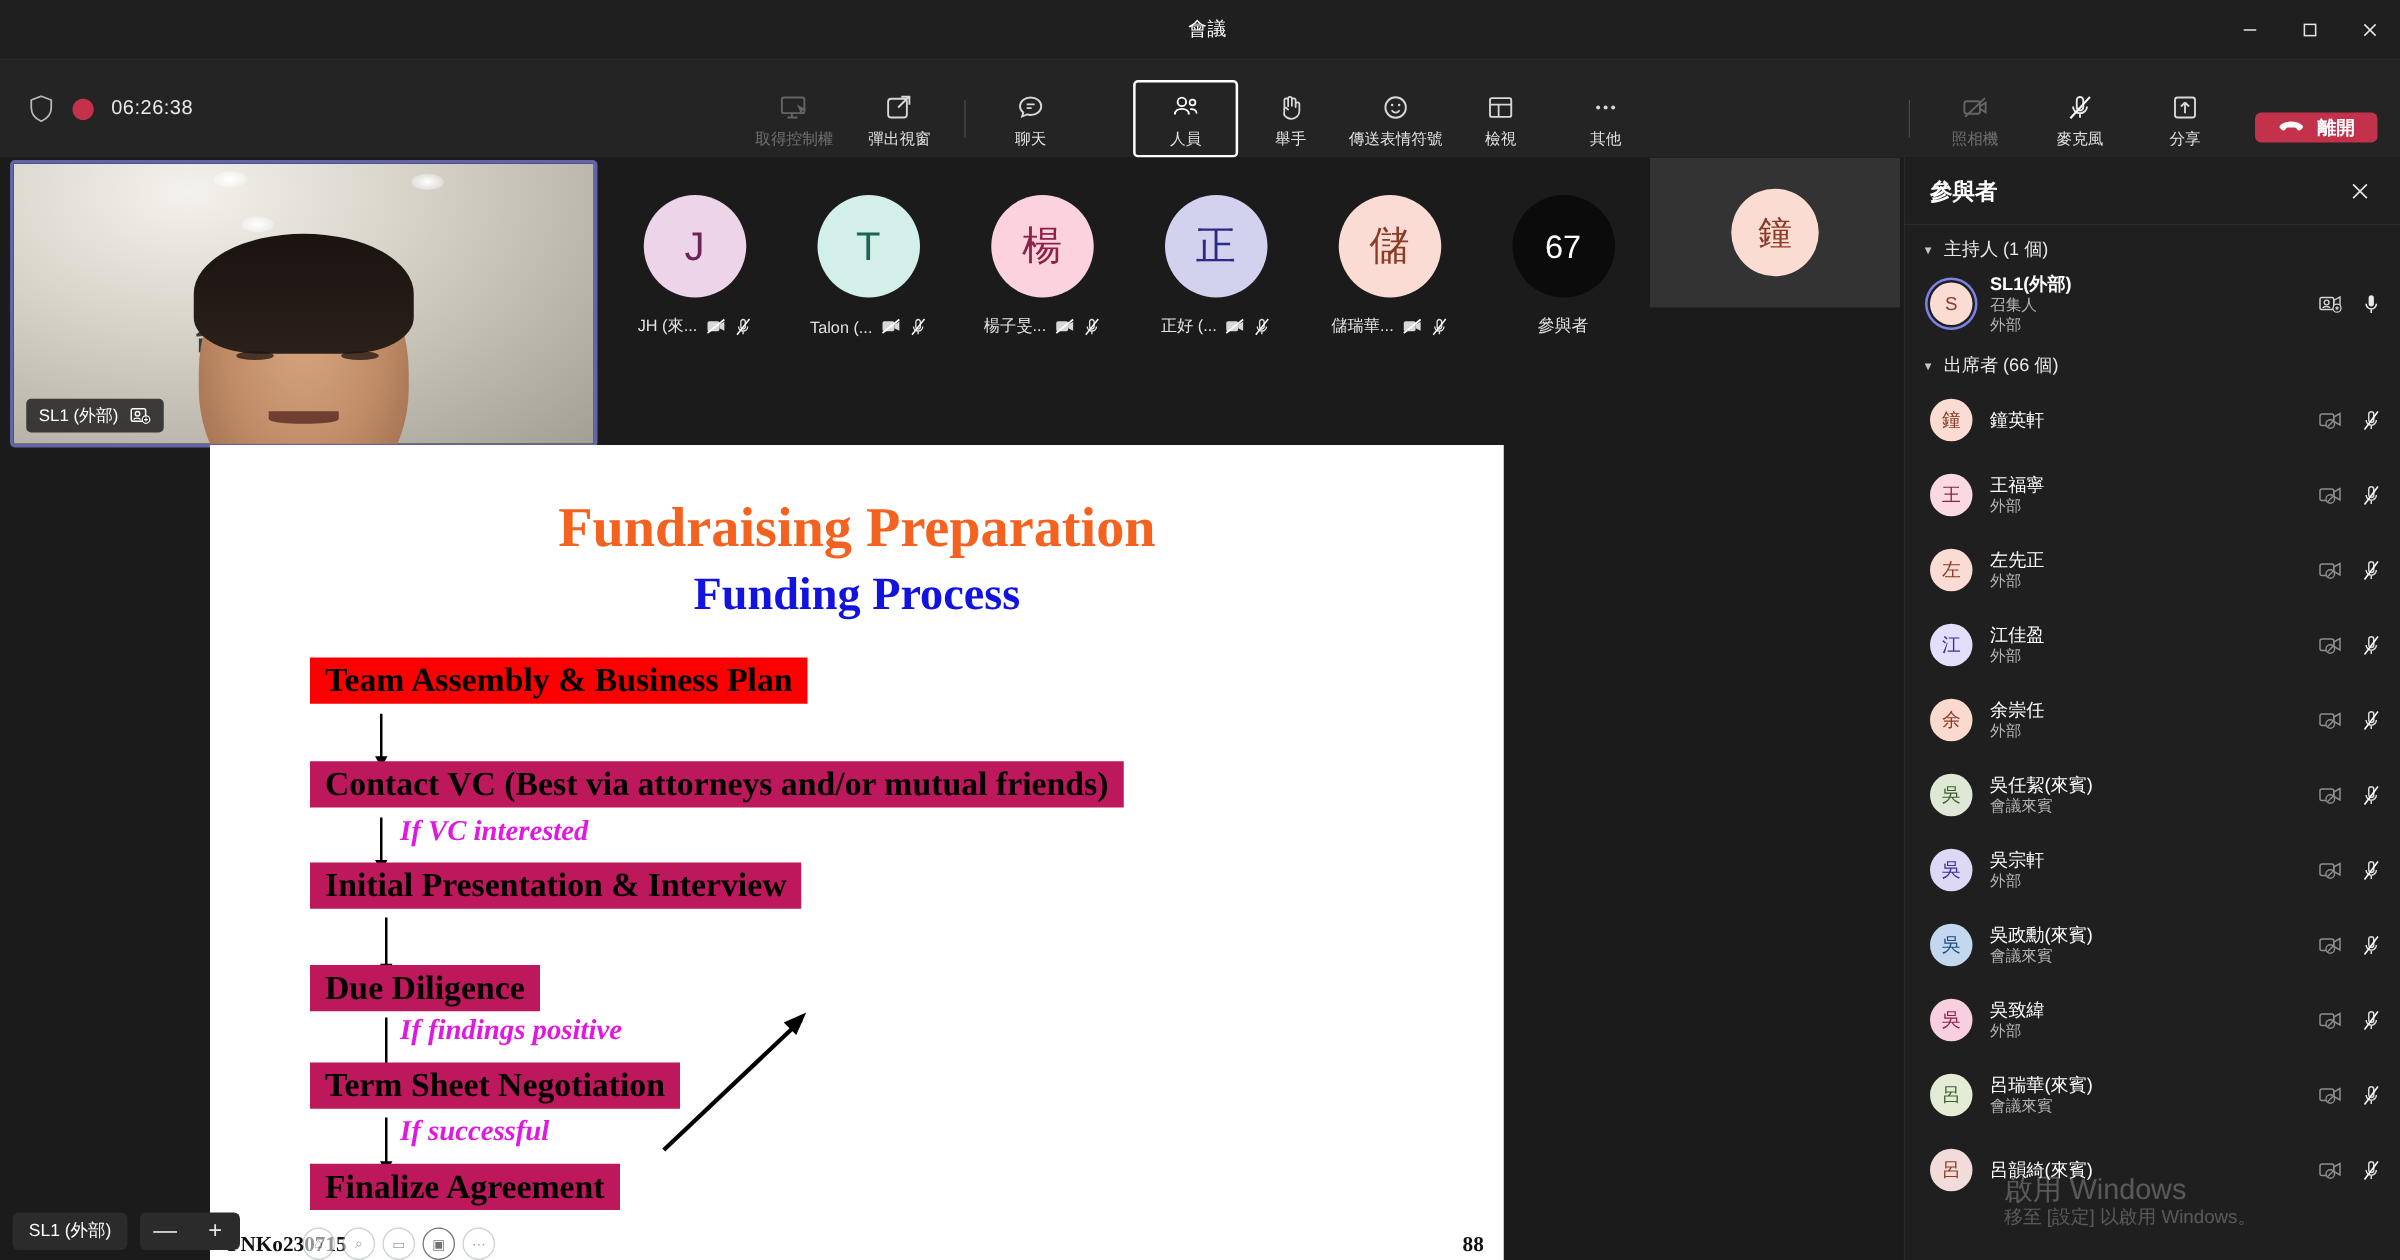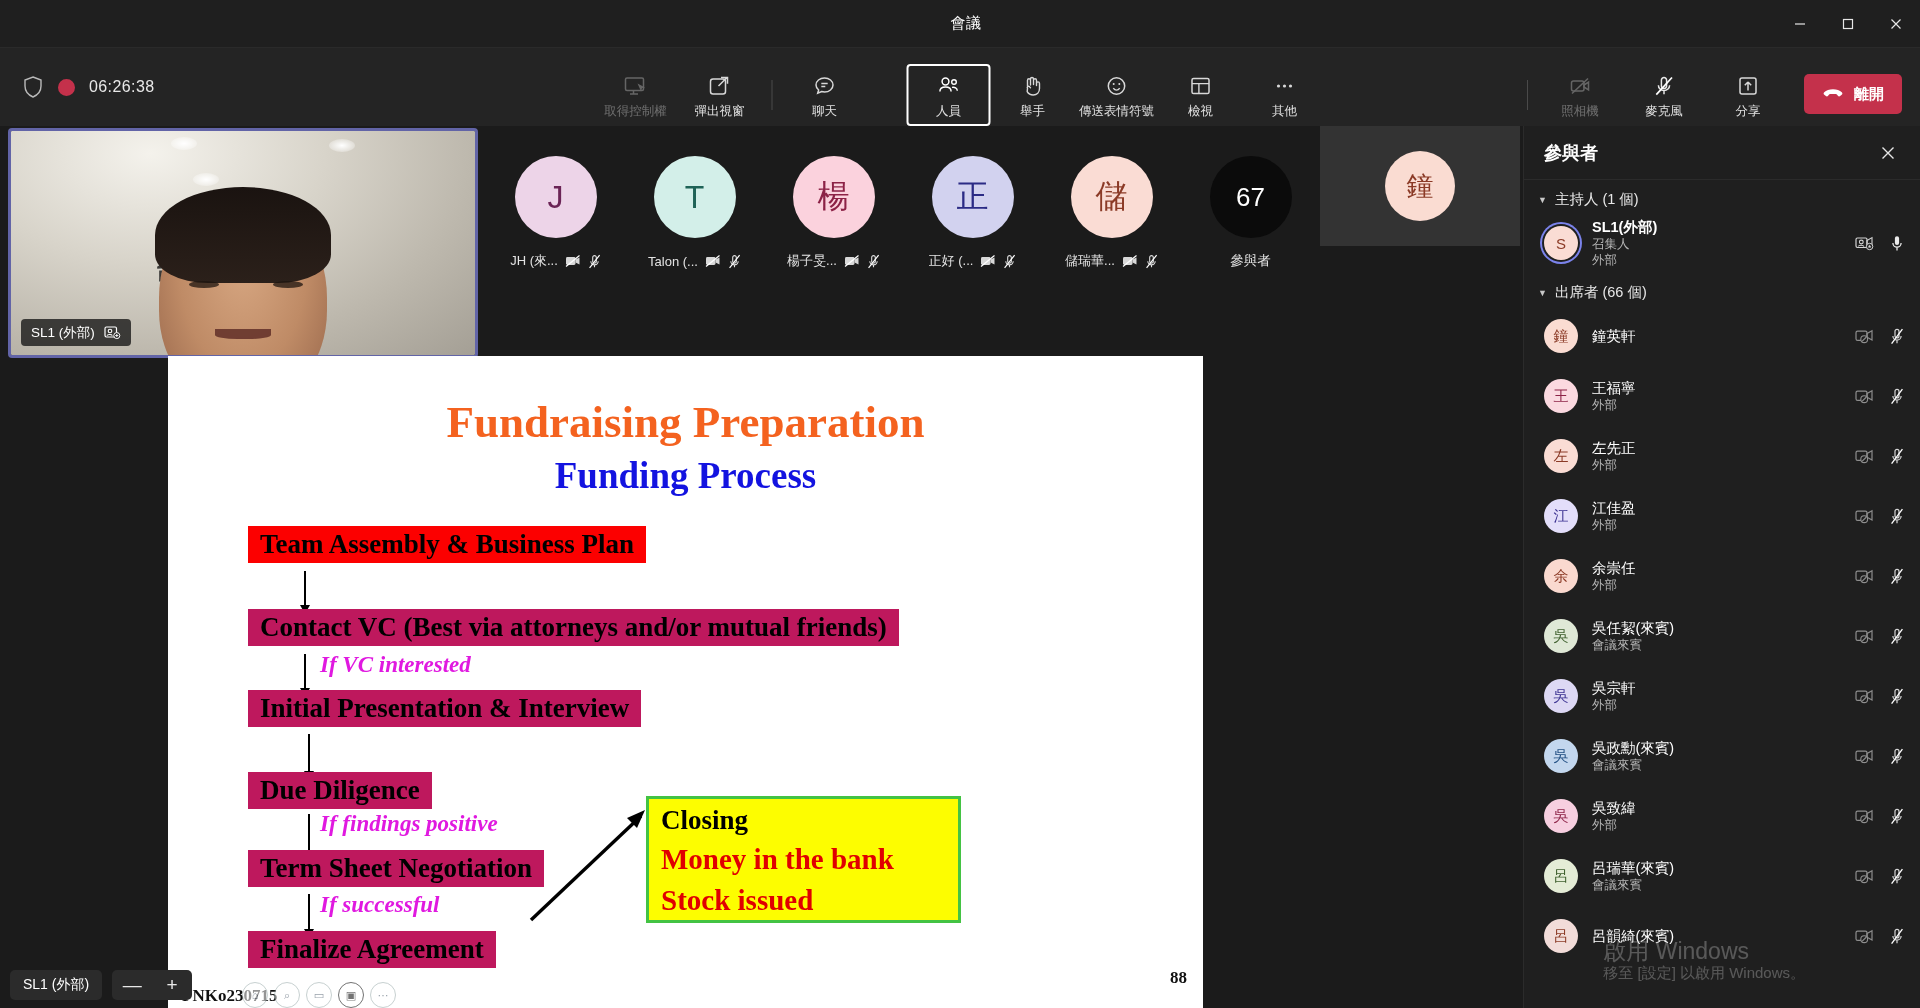"離開" .leavebtn { height: 40px -> 24px }
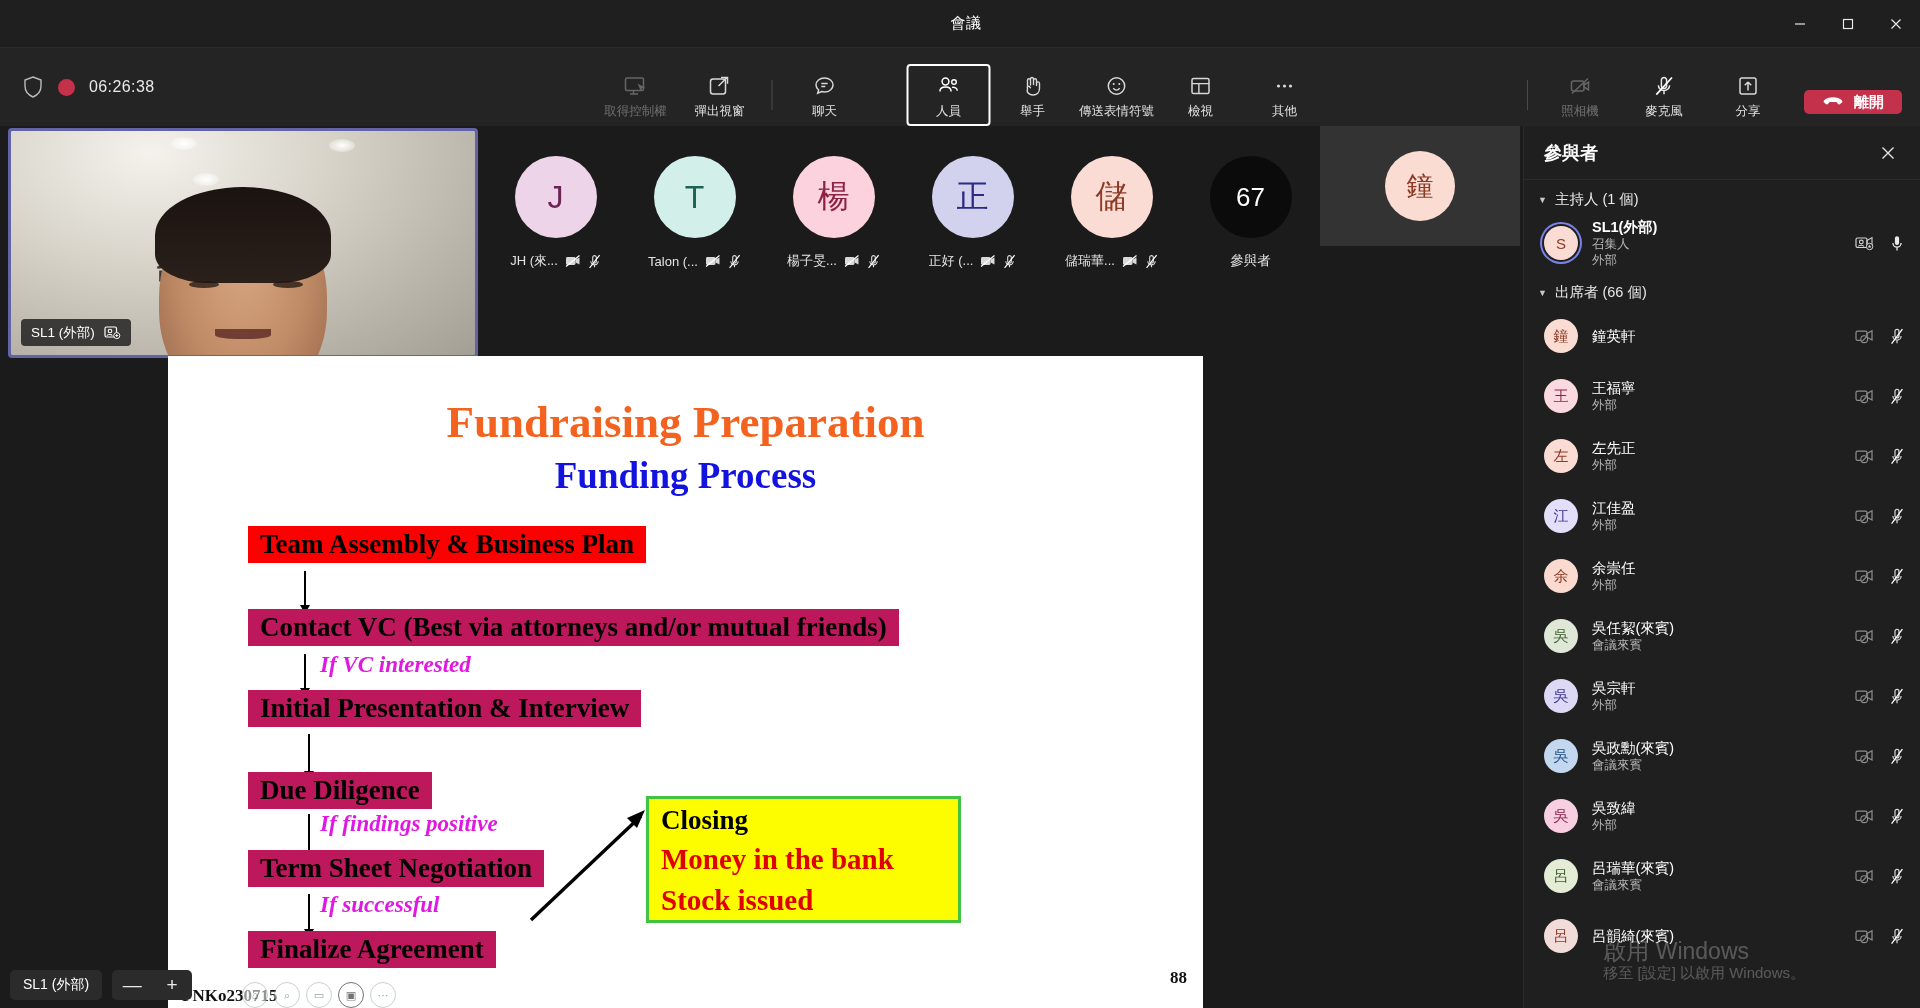"Closing" div.closebox { html: <div> <div>Closing</div> <div>Money in the bank</div> <div>Stock issued</div> </div> -> none }
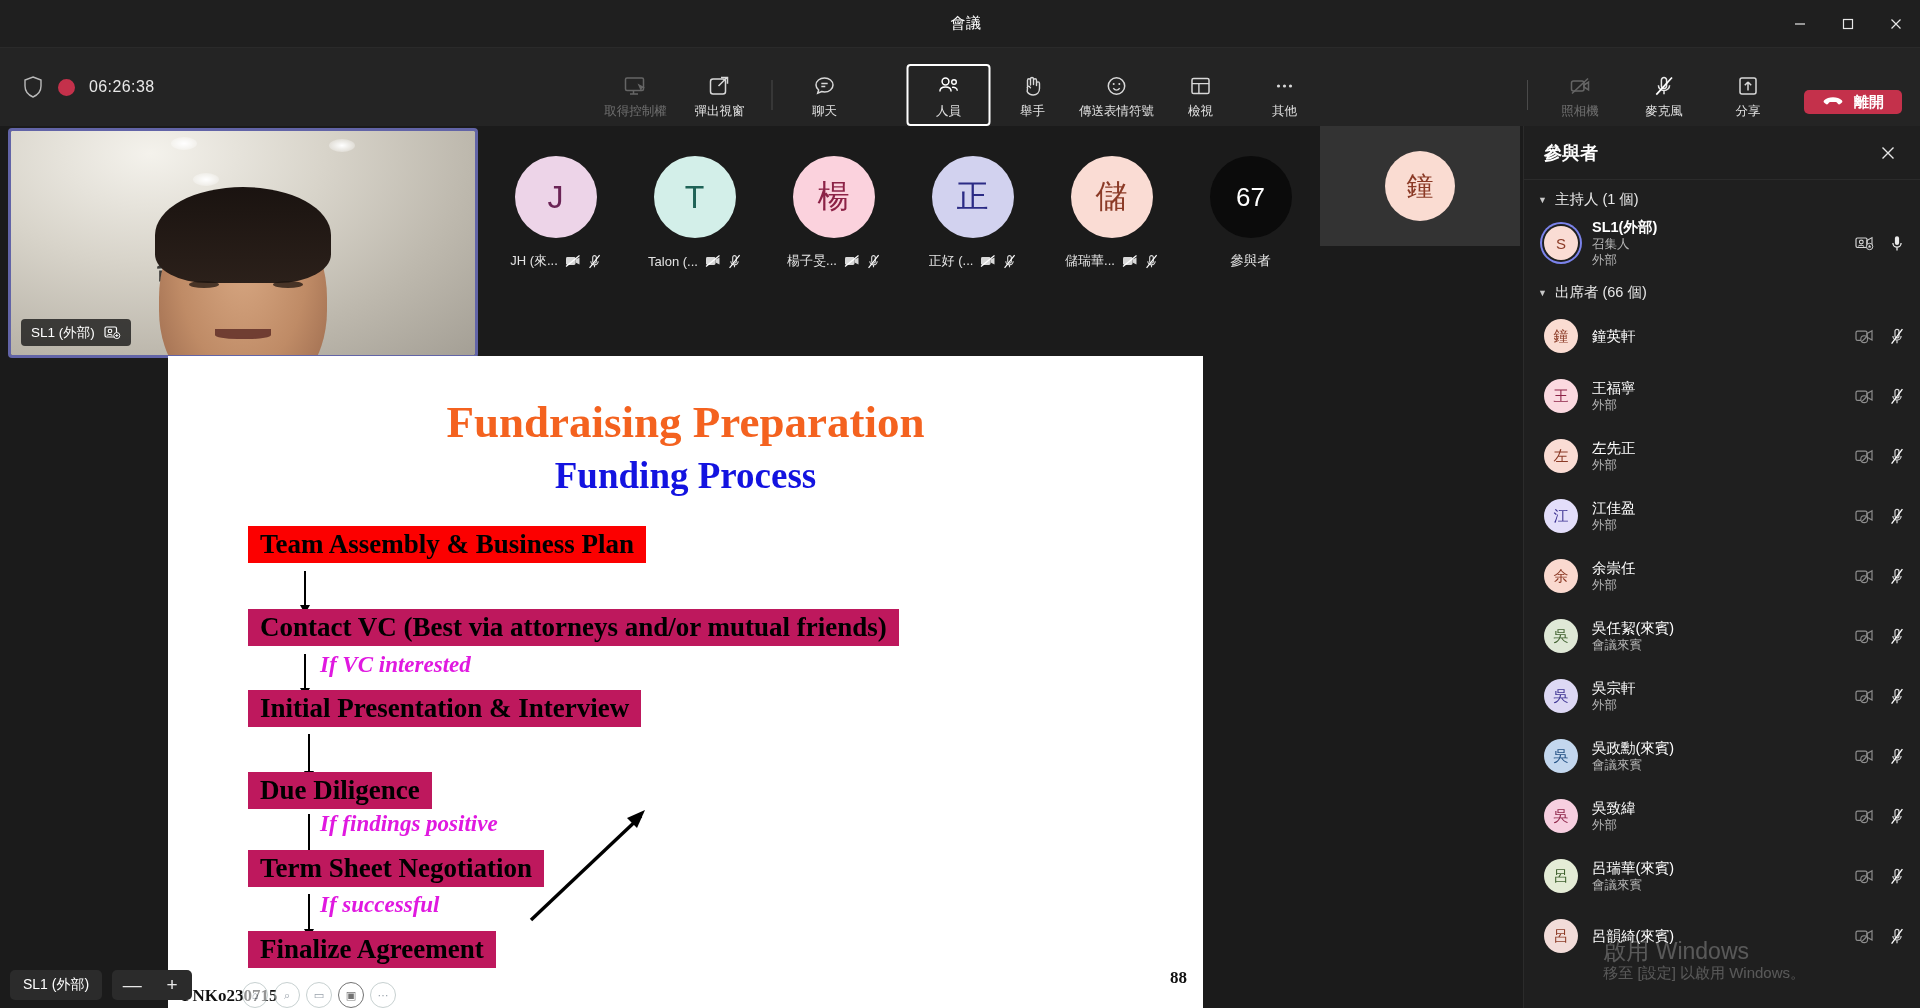"88" .slidepage { bottom: 20px -> 2px }
